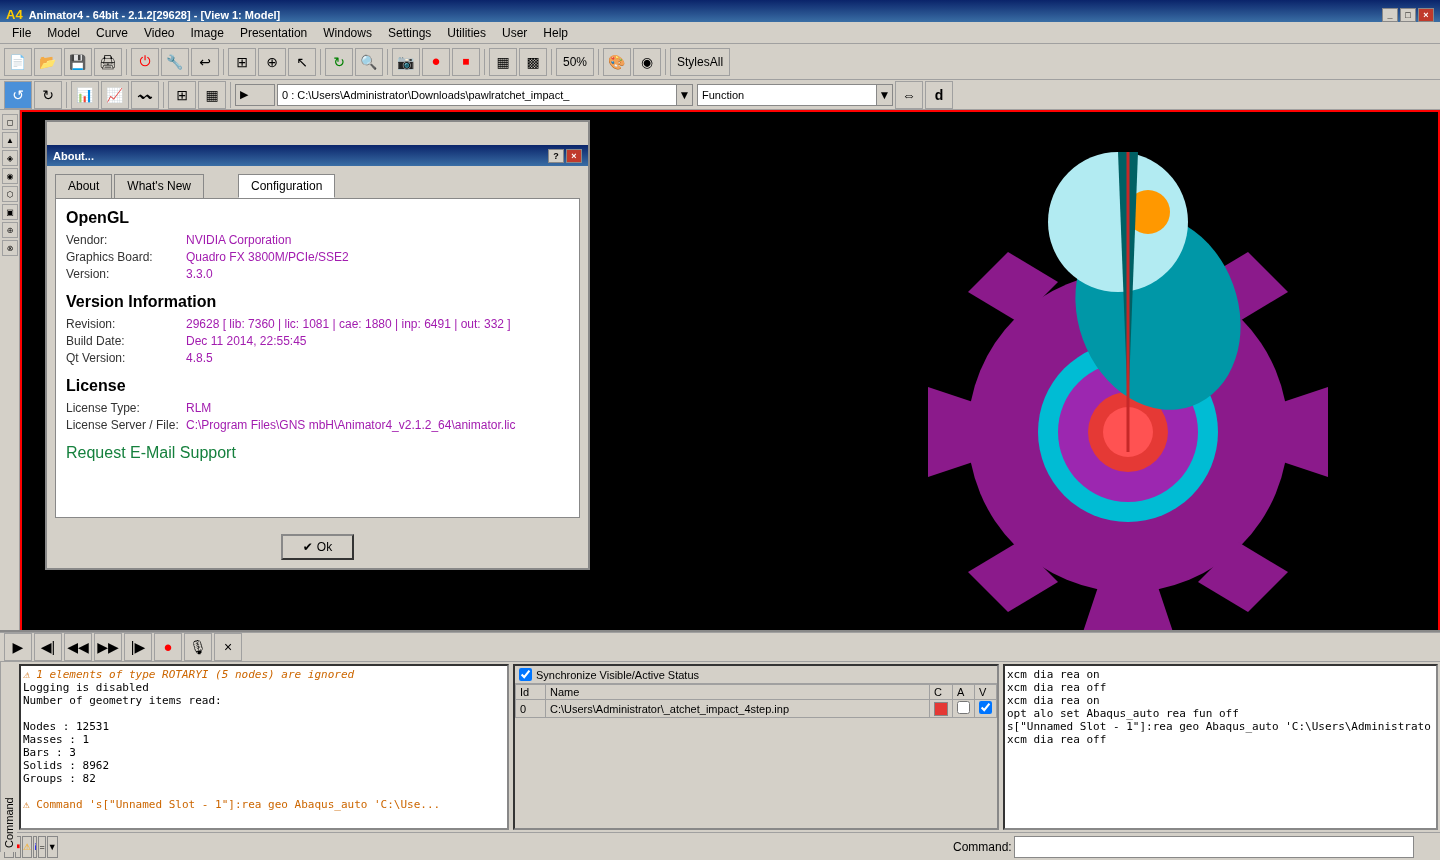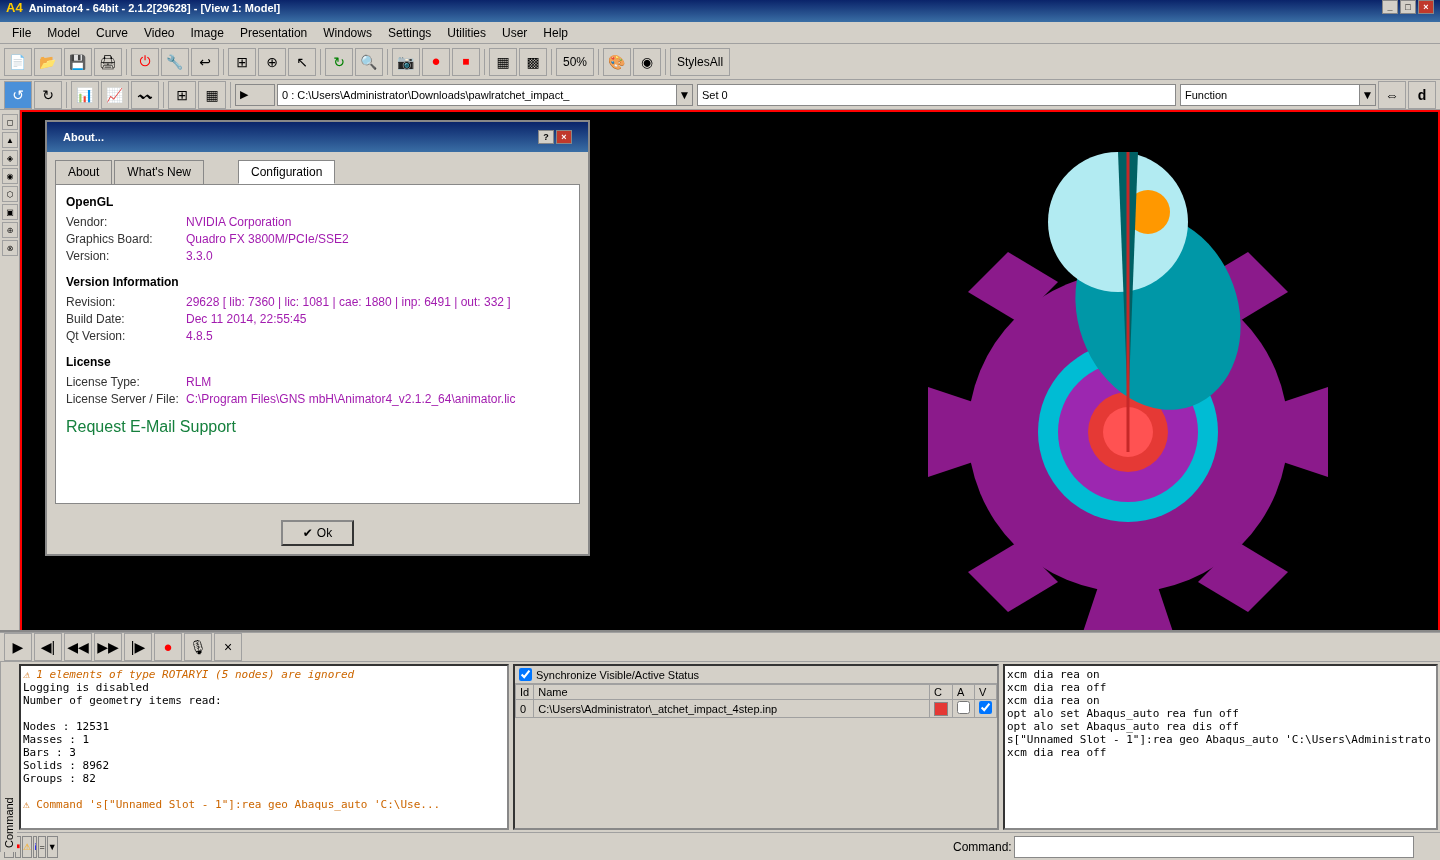"A4" .title-bar { align-items: flex-start -> flex-end }
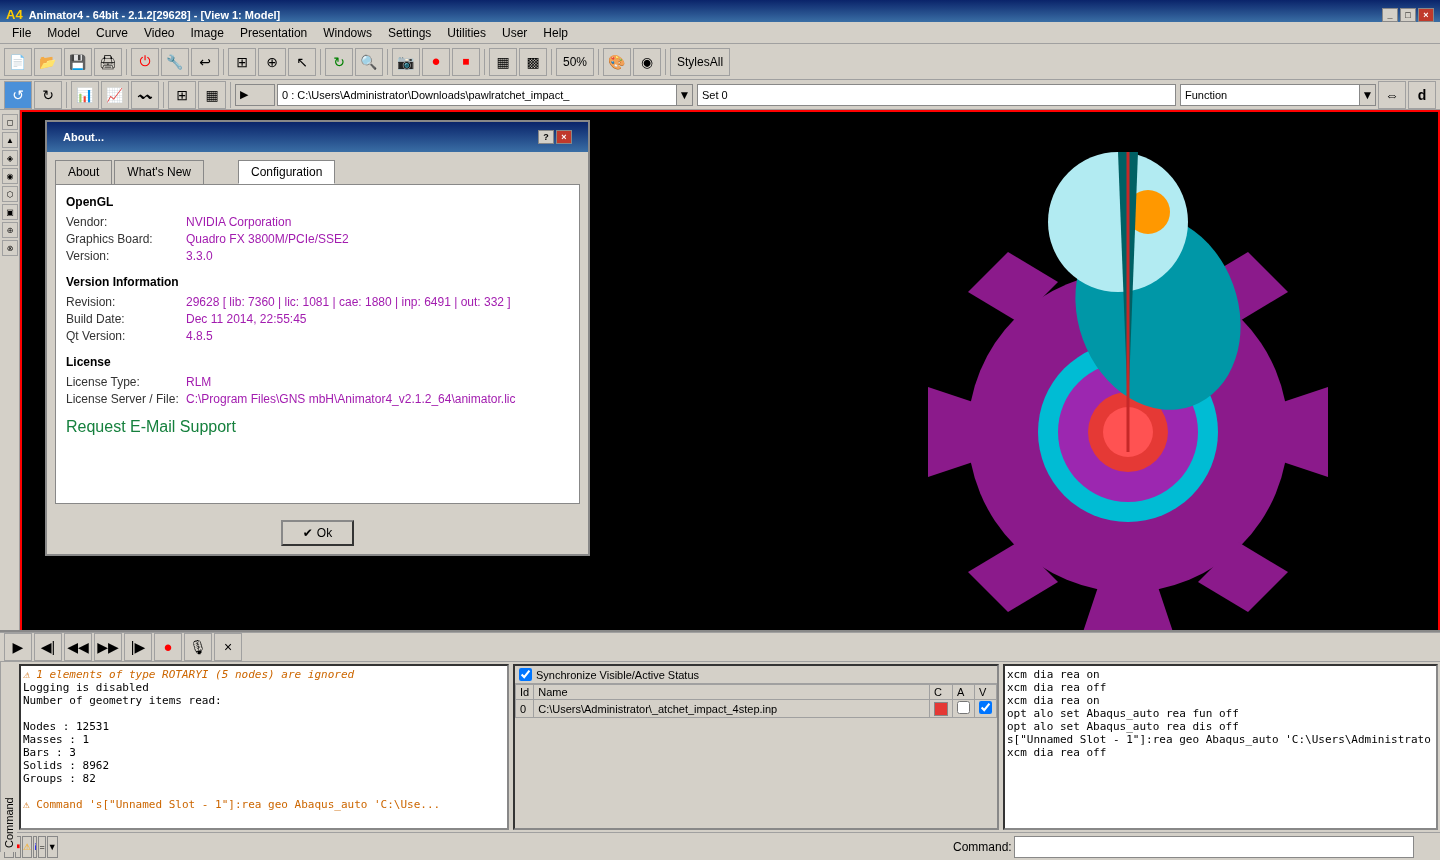"Set 0" div.path-bar { html: <div>Set 0</div> -> none }
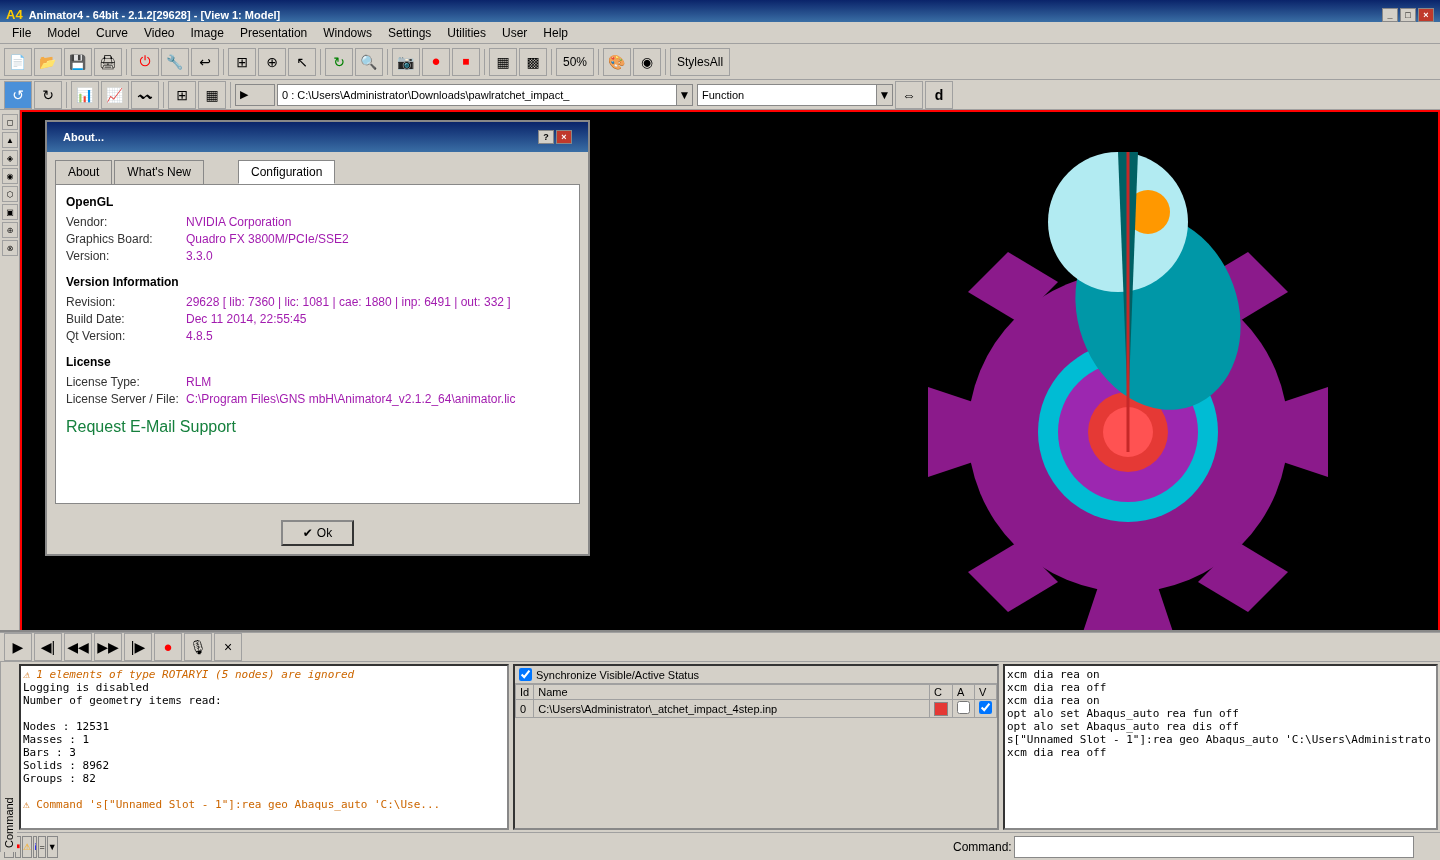"About..." .dialog-title { height: 30px -> 21px; margin-top: none -> 23px; padding: 0 16px -> 0 6px }
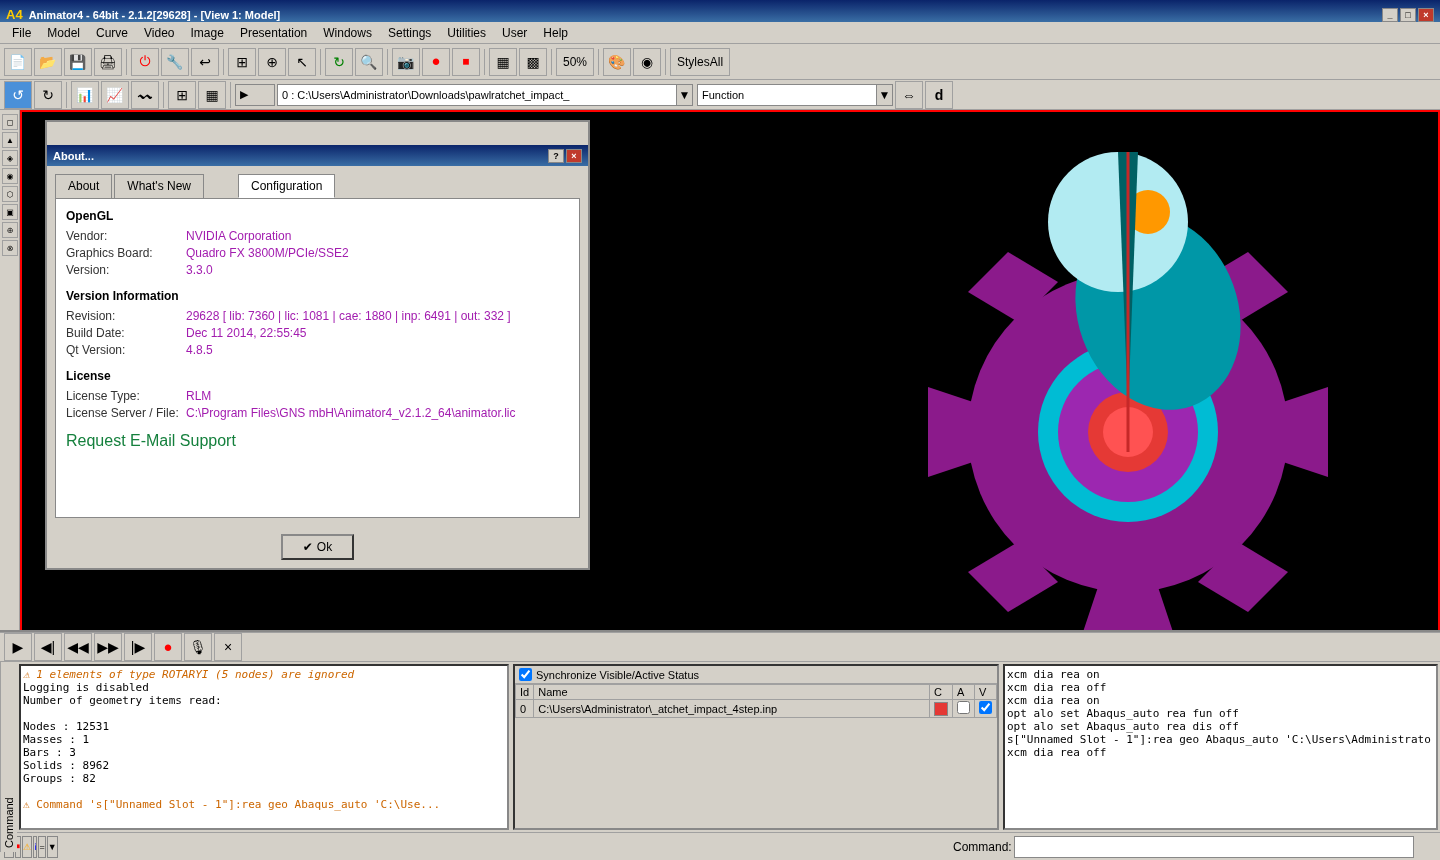"OpenGL" .info-section-title { font-size: 12px -> 16px }
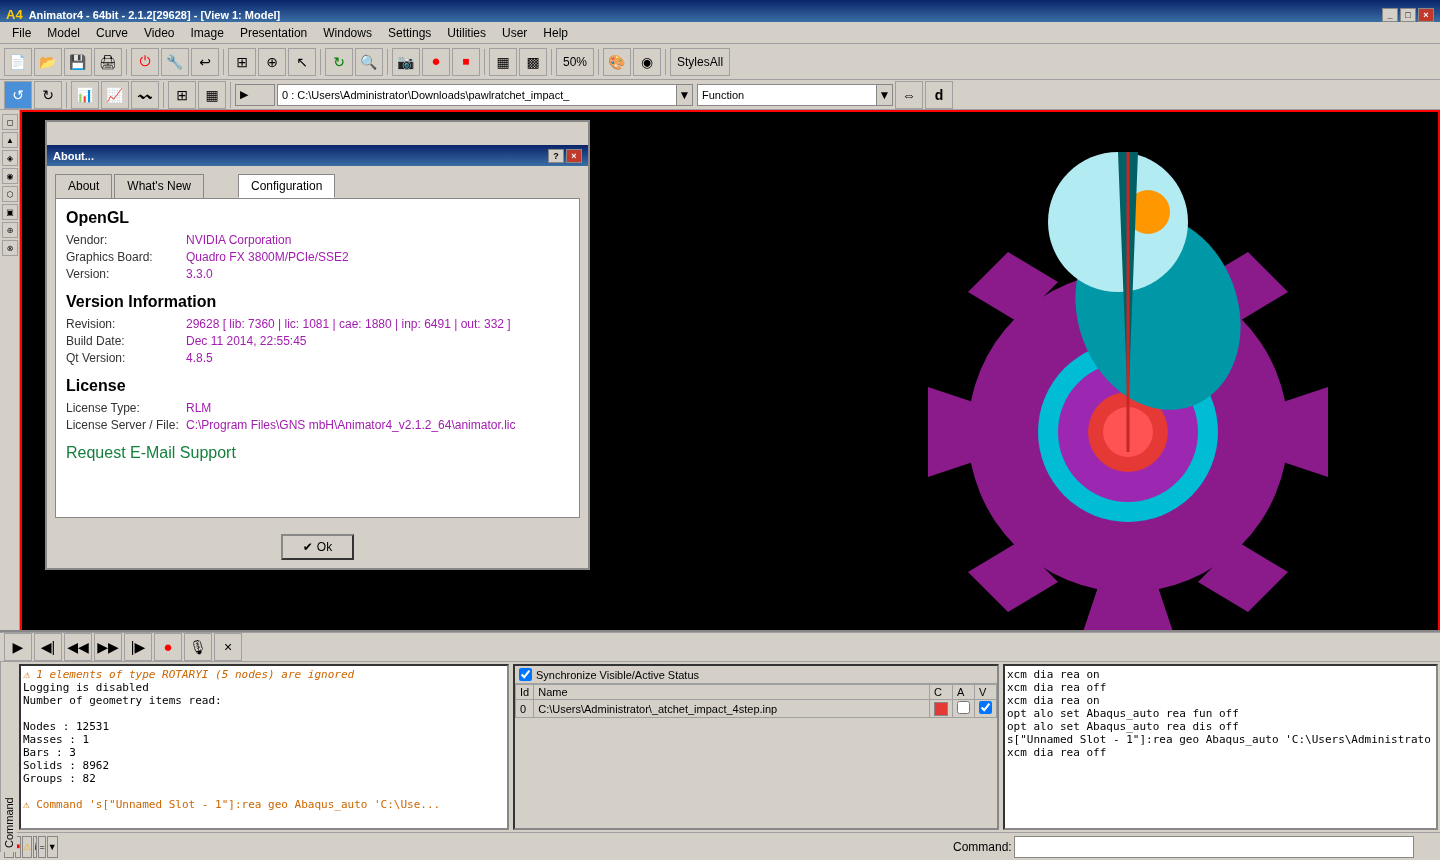"Id" th { text-align: center -> none; width: 18px -> 30px }
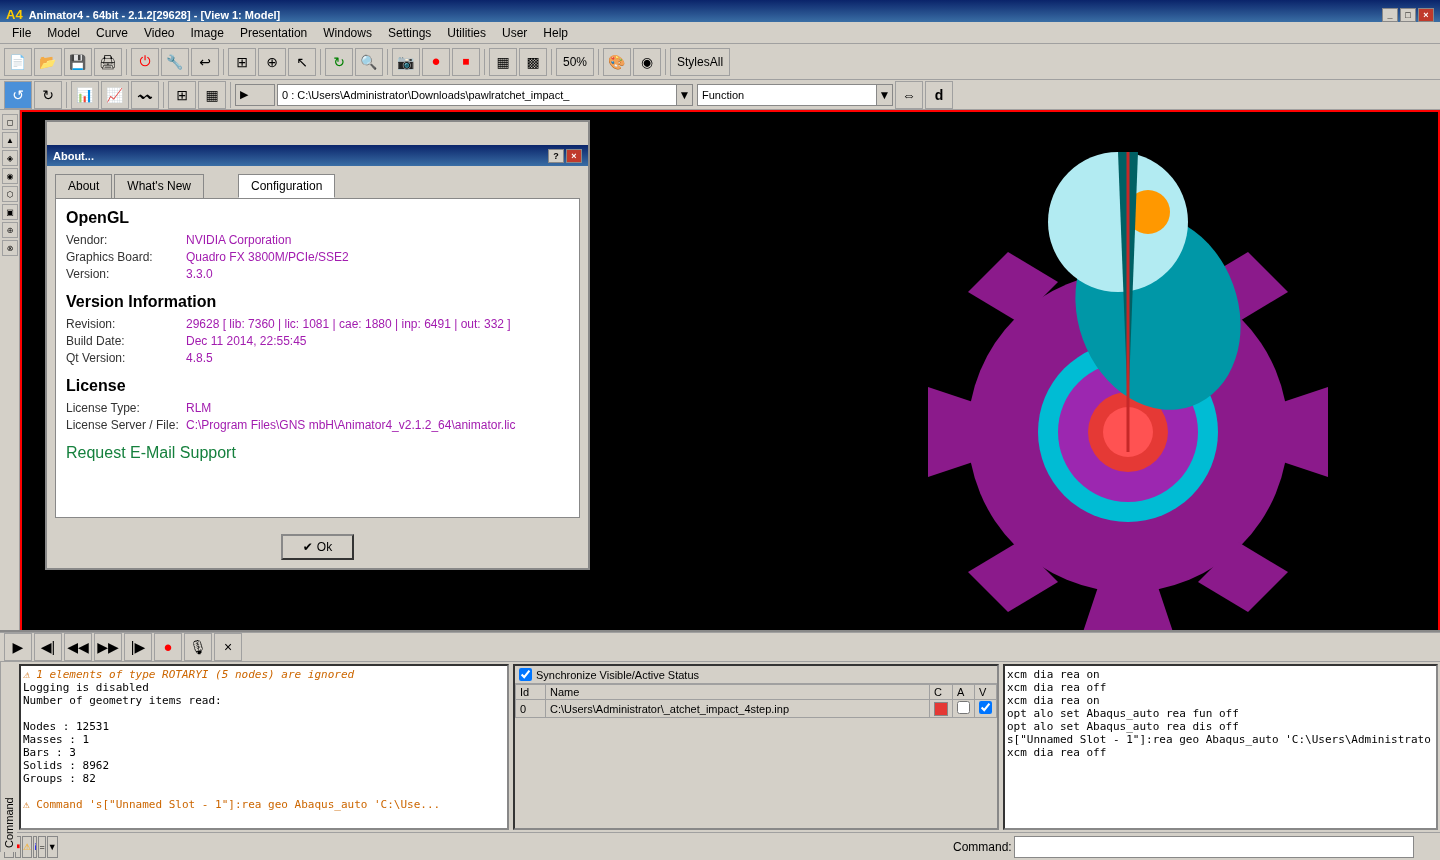"opt alo set Abaqus_auto rea dis" div { html: <div>opt alo set Abaqus_auto rea dis off</div> -> none }
